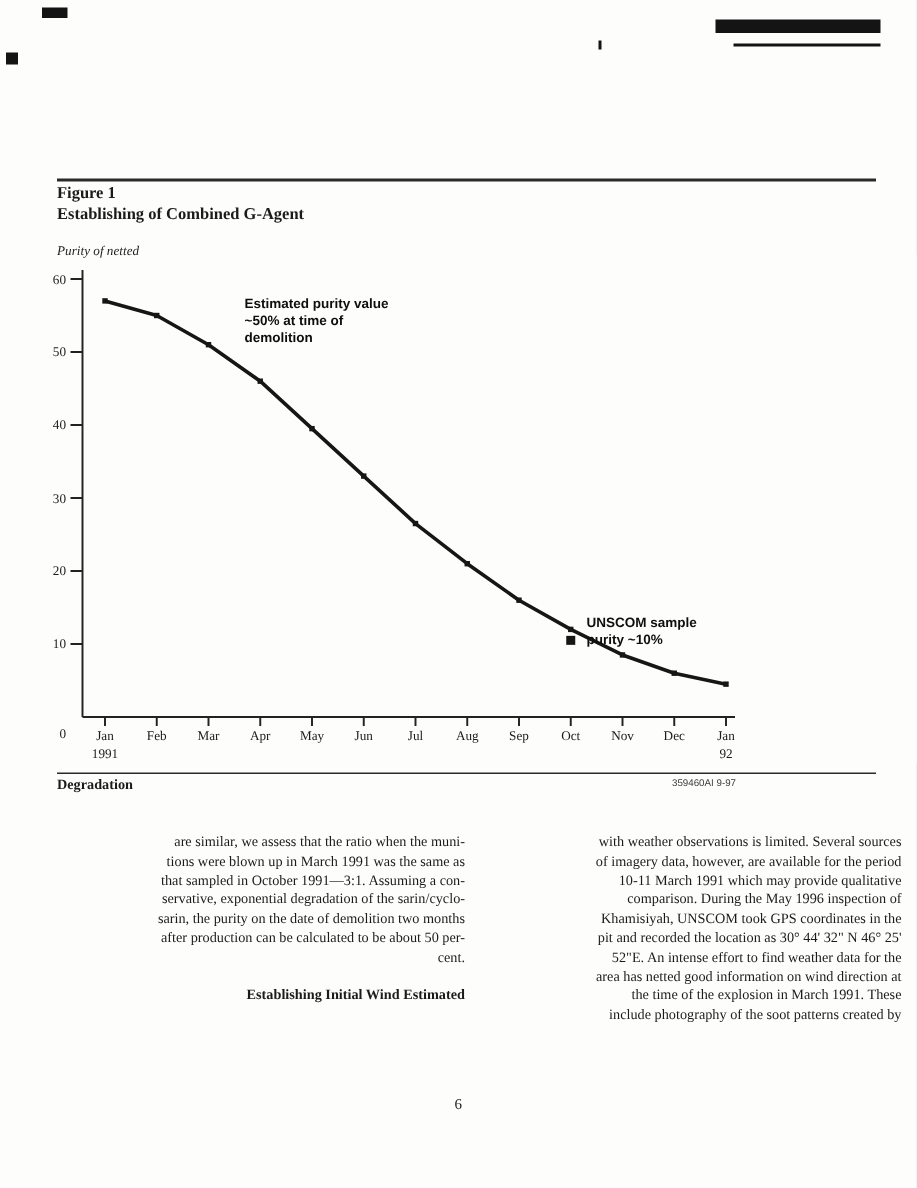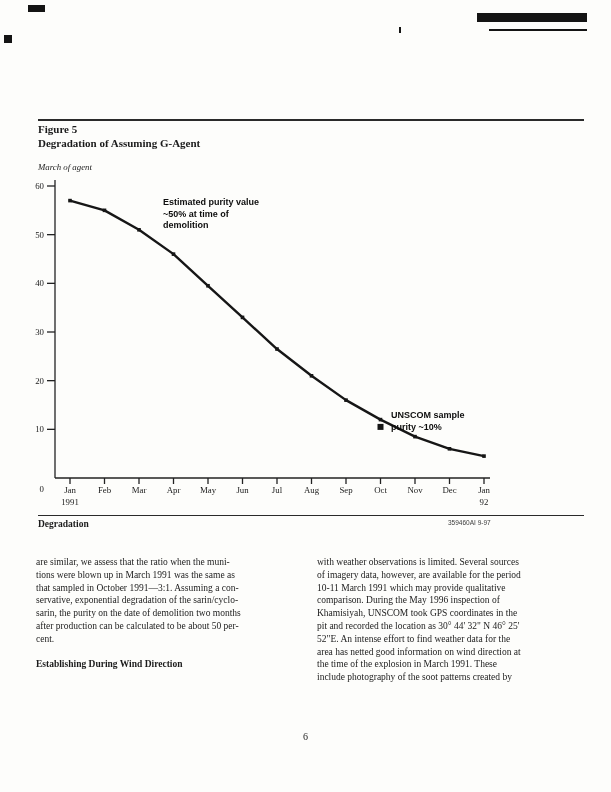"Figure 5" div { text: 5 -> 1 }
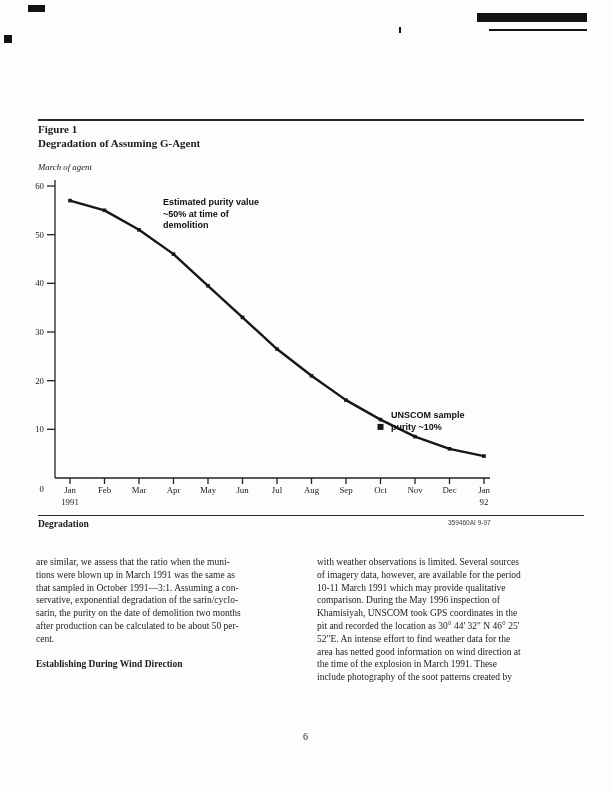"Degradation of Assuming G-Agent" div { text: Degradation of Assuming -> Establishing of Combined }
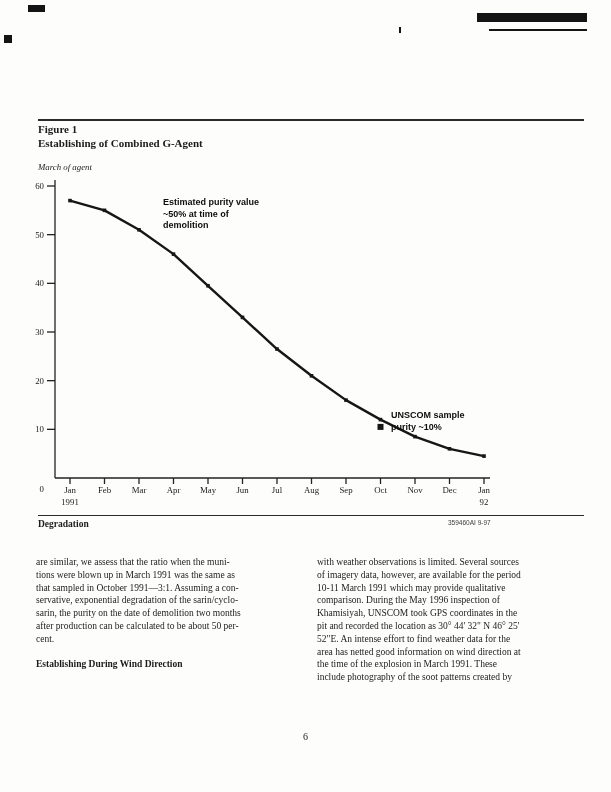"March of agent" div.axis-caption { text: March of agent -> Purity of netted }
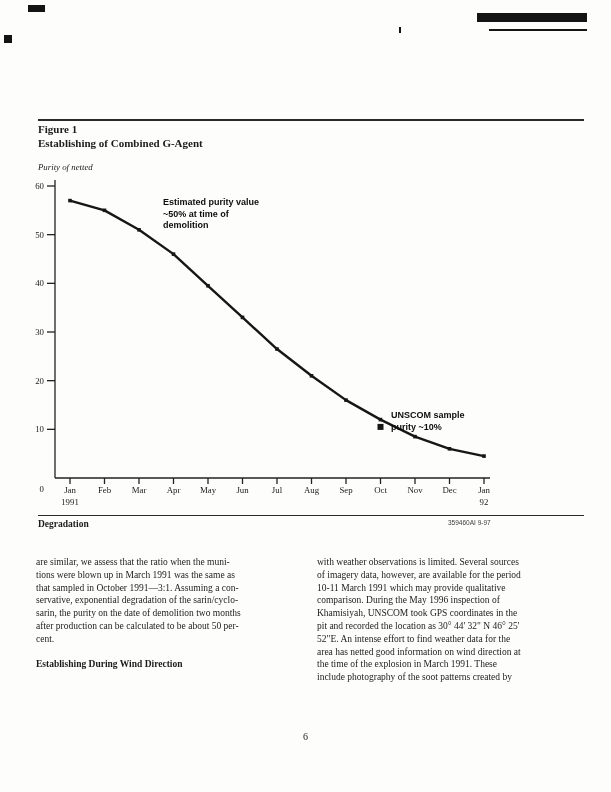"are similar, we assess that" .cols { left: 36px -> 54px; text-align: none -> right }
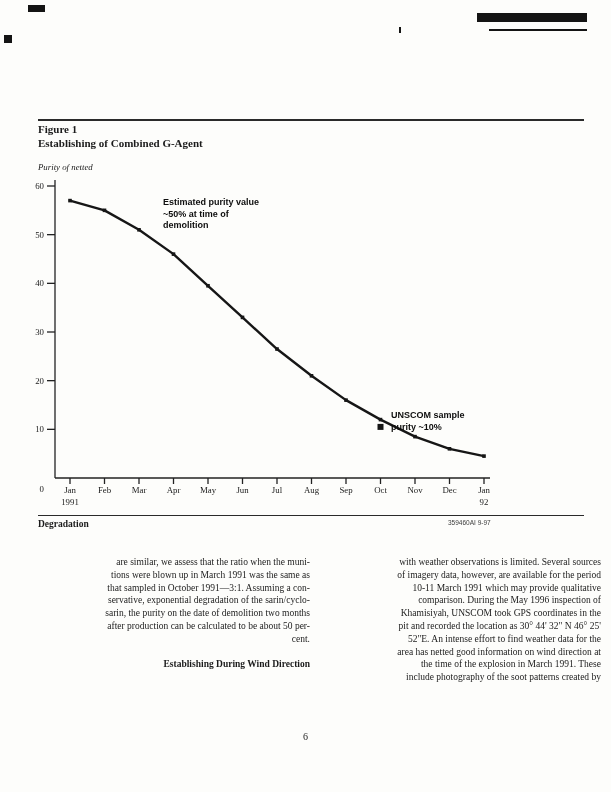"Establishing During Wind Direction" div.body-heading { text: During Wind Direction -> Initial Wind Estimated }
